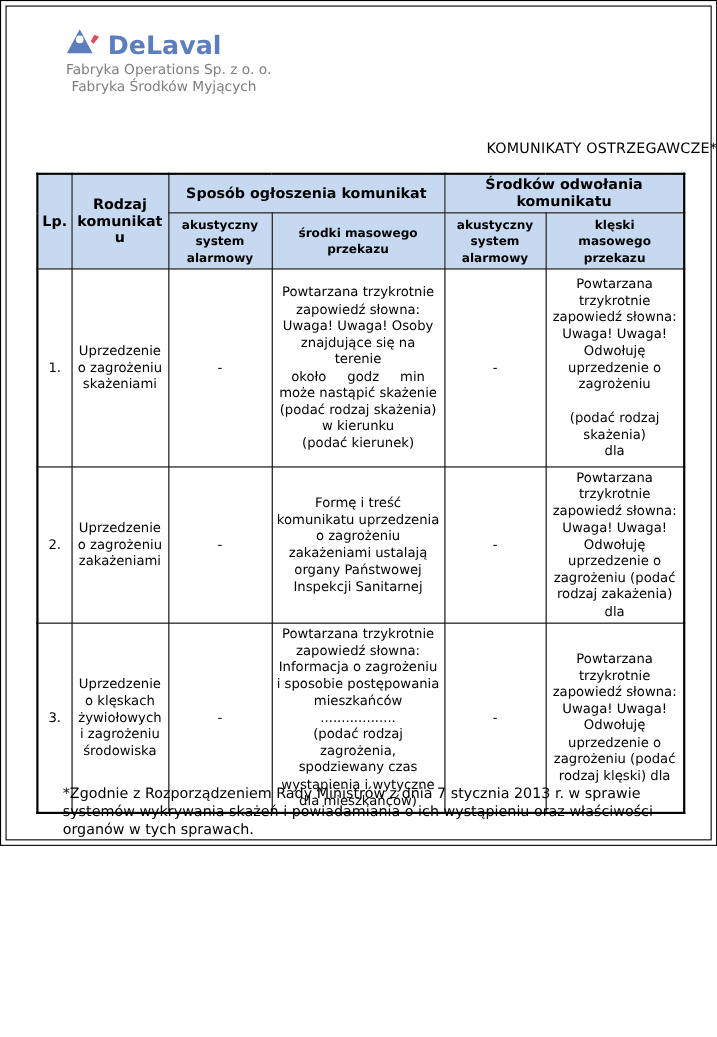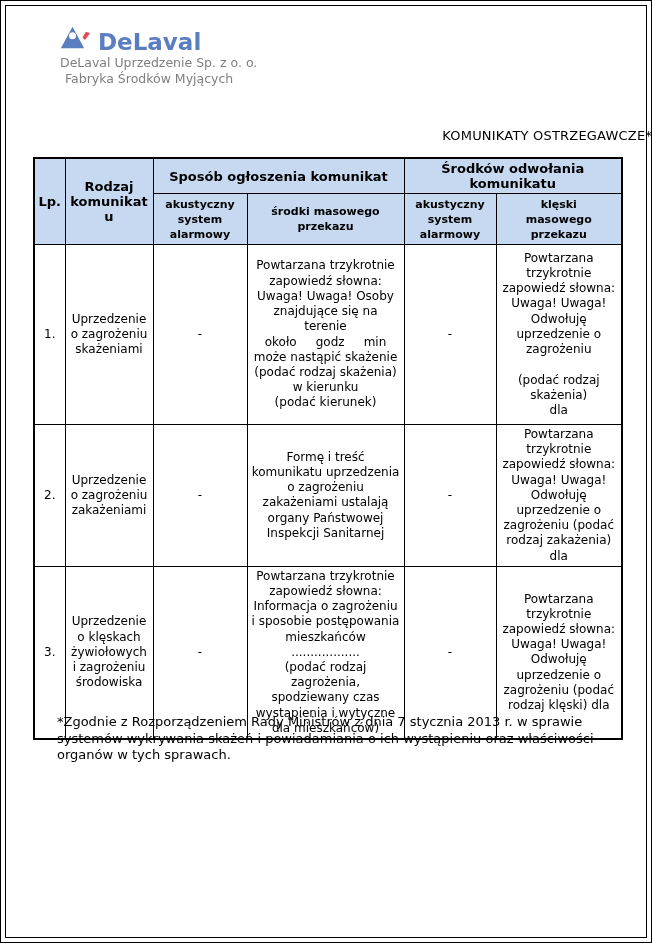"DeLaval" .page { height: 943px -> 769px }
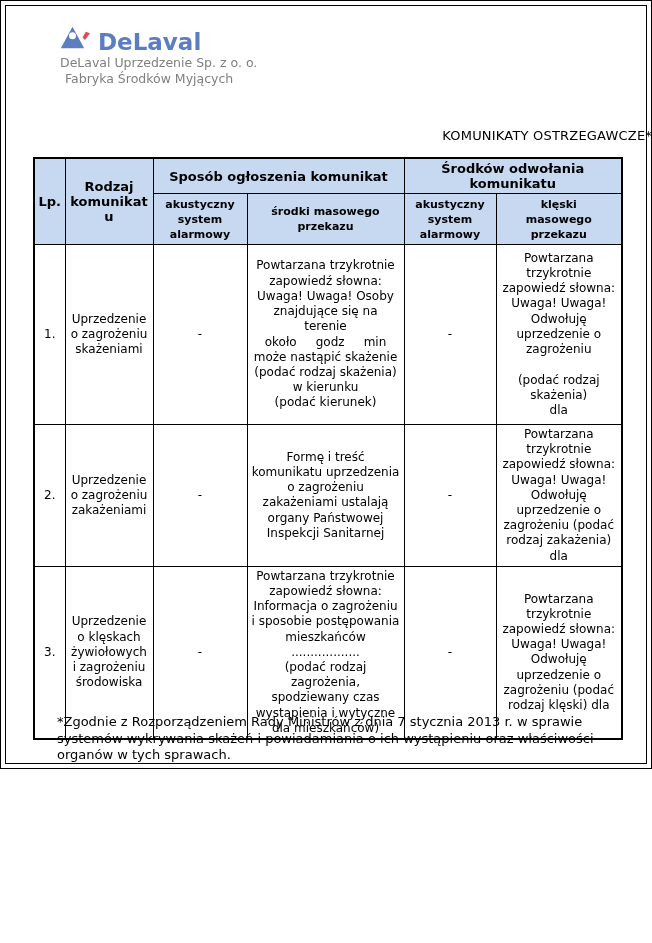"DeLaval Uprzedzenie Sp. z o." div.sub { text: DeLaval Uprzedzenie -> Fabryka Operations }
